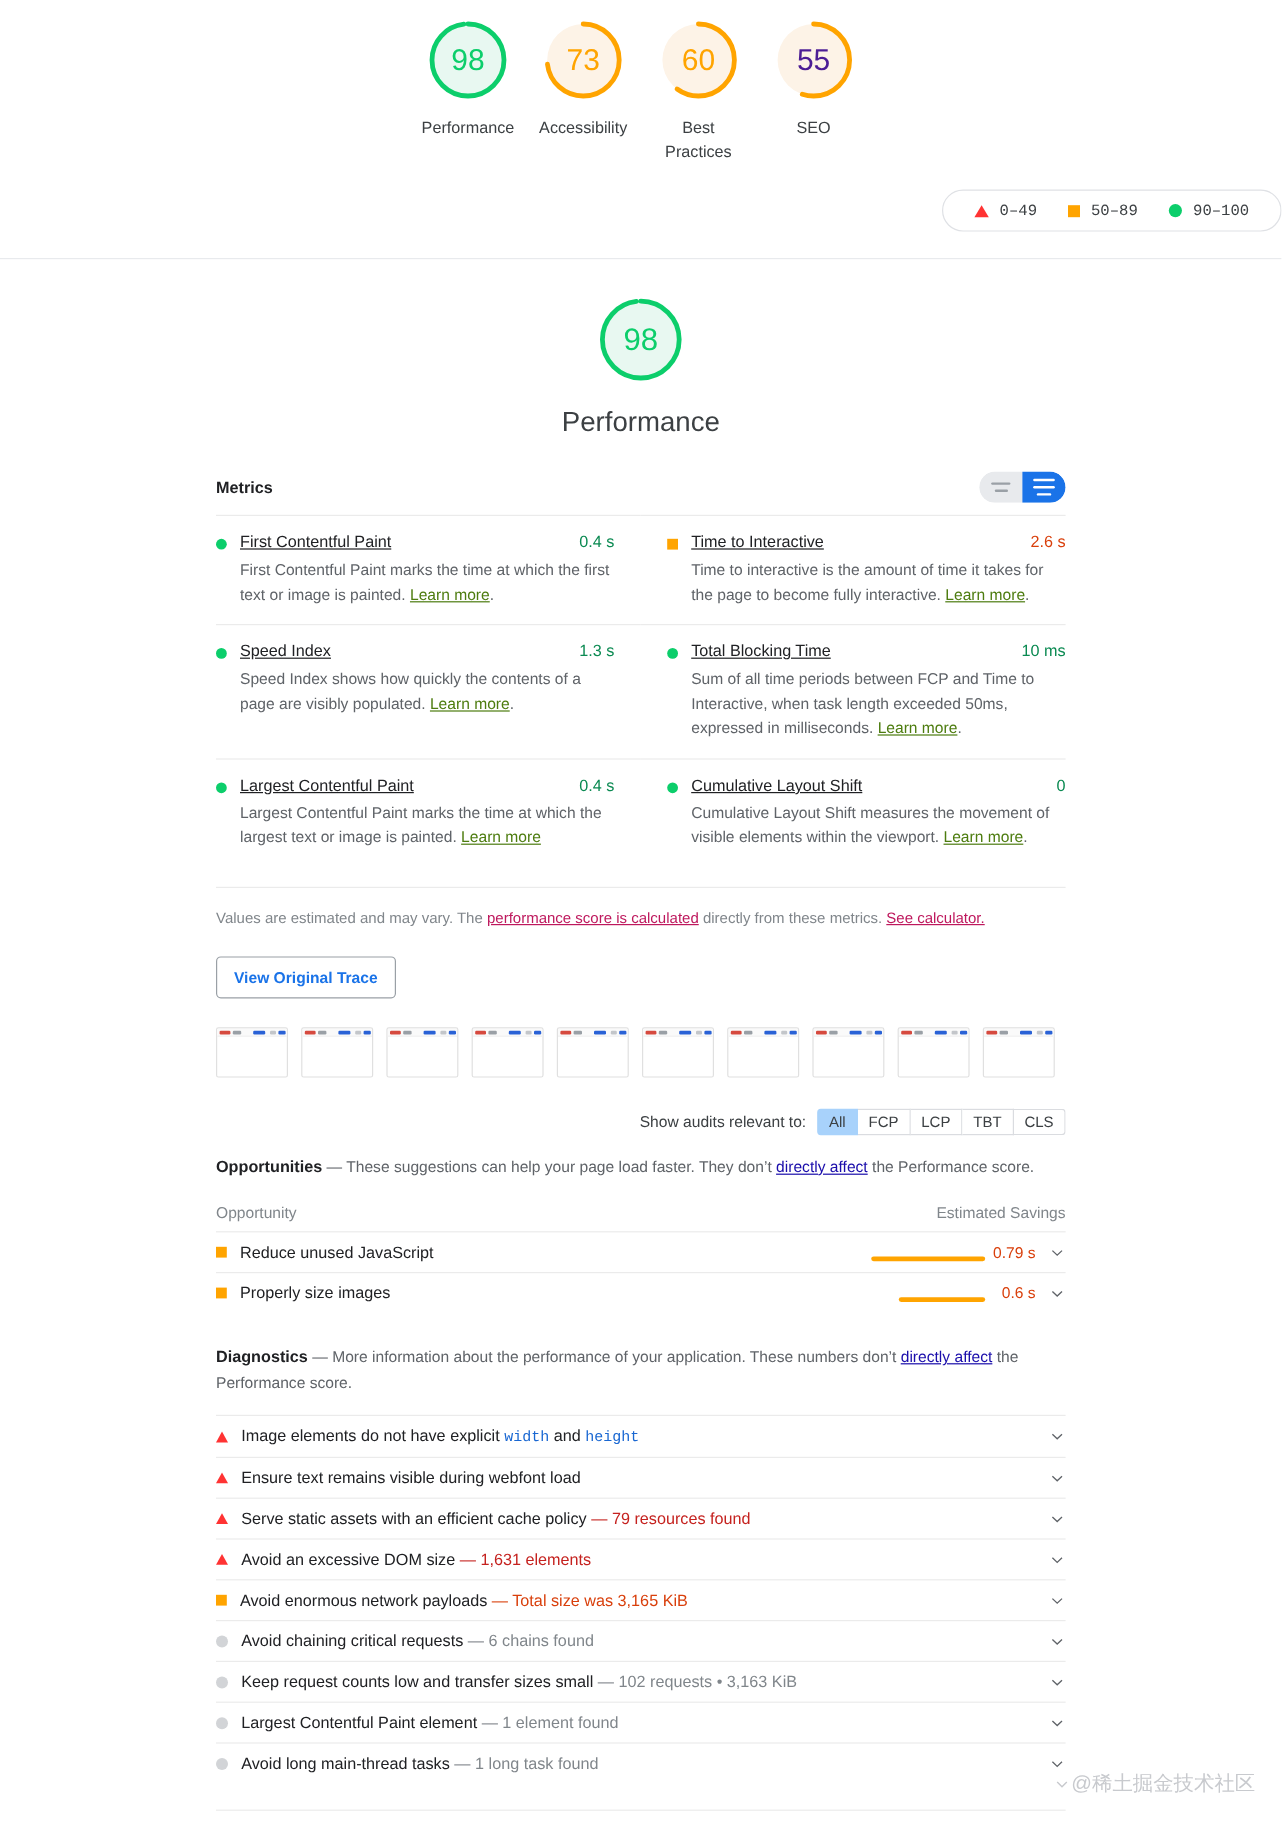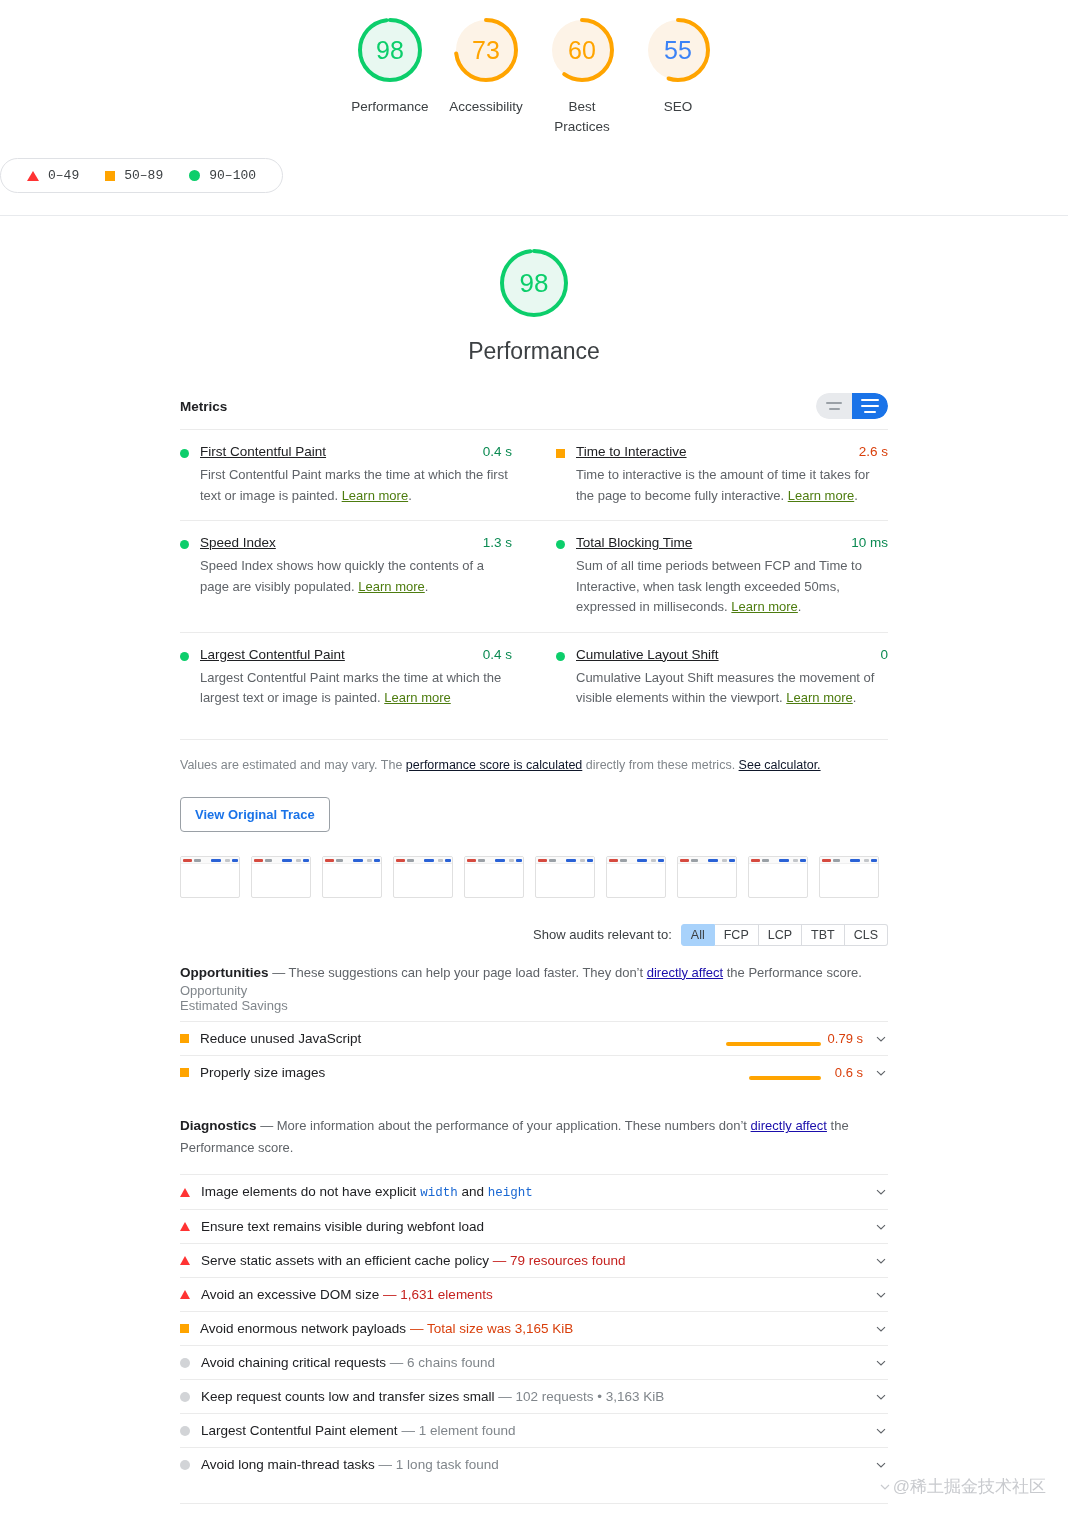"55" div.gauge-num { color: #3b82f6 -> #4c1d95 }
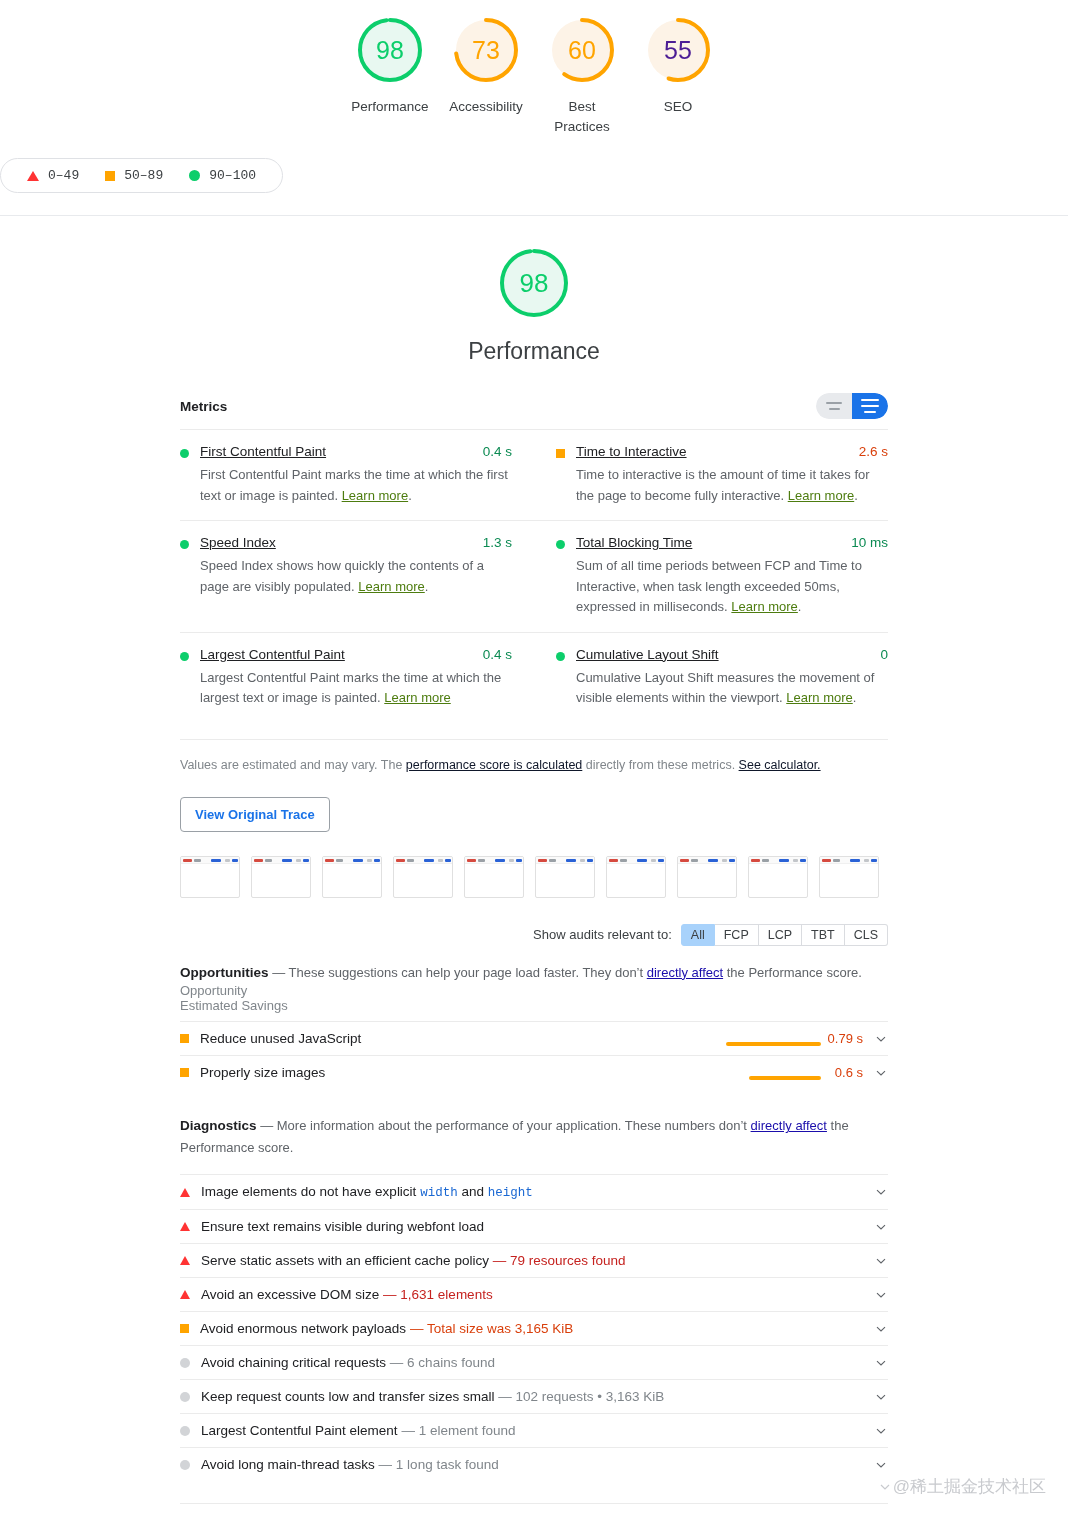"0–49" .legend-row { justify-content: flex-start -> flex-end }
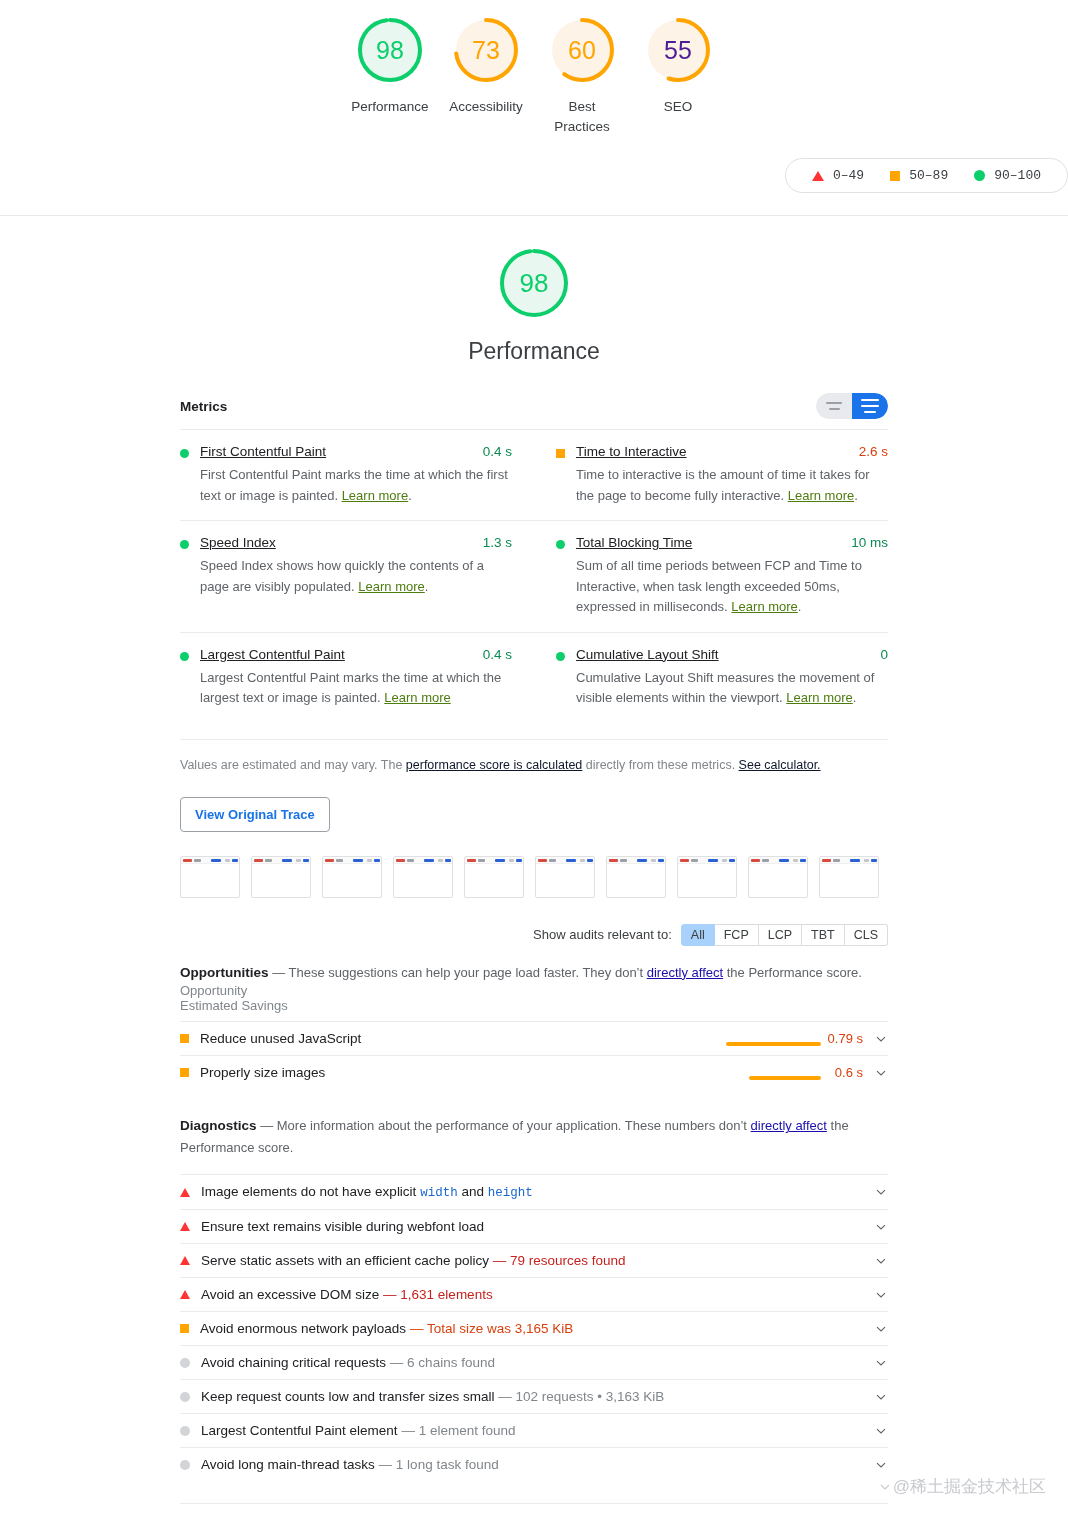"performance score is calculated" .note a { color: #0f172a -> #be185d }
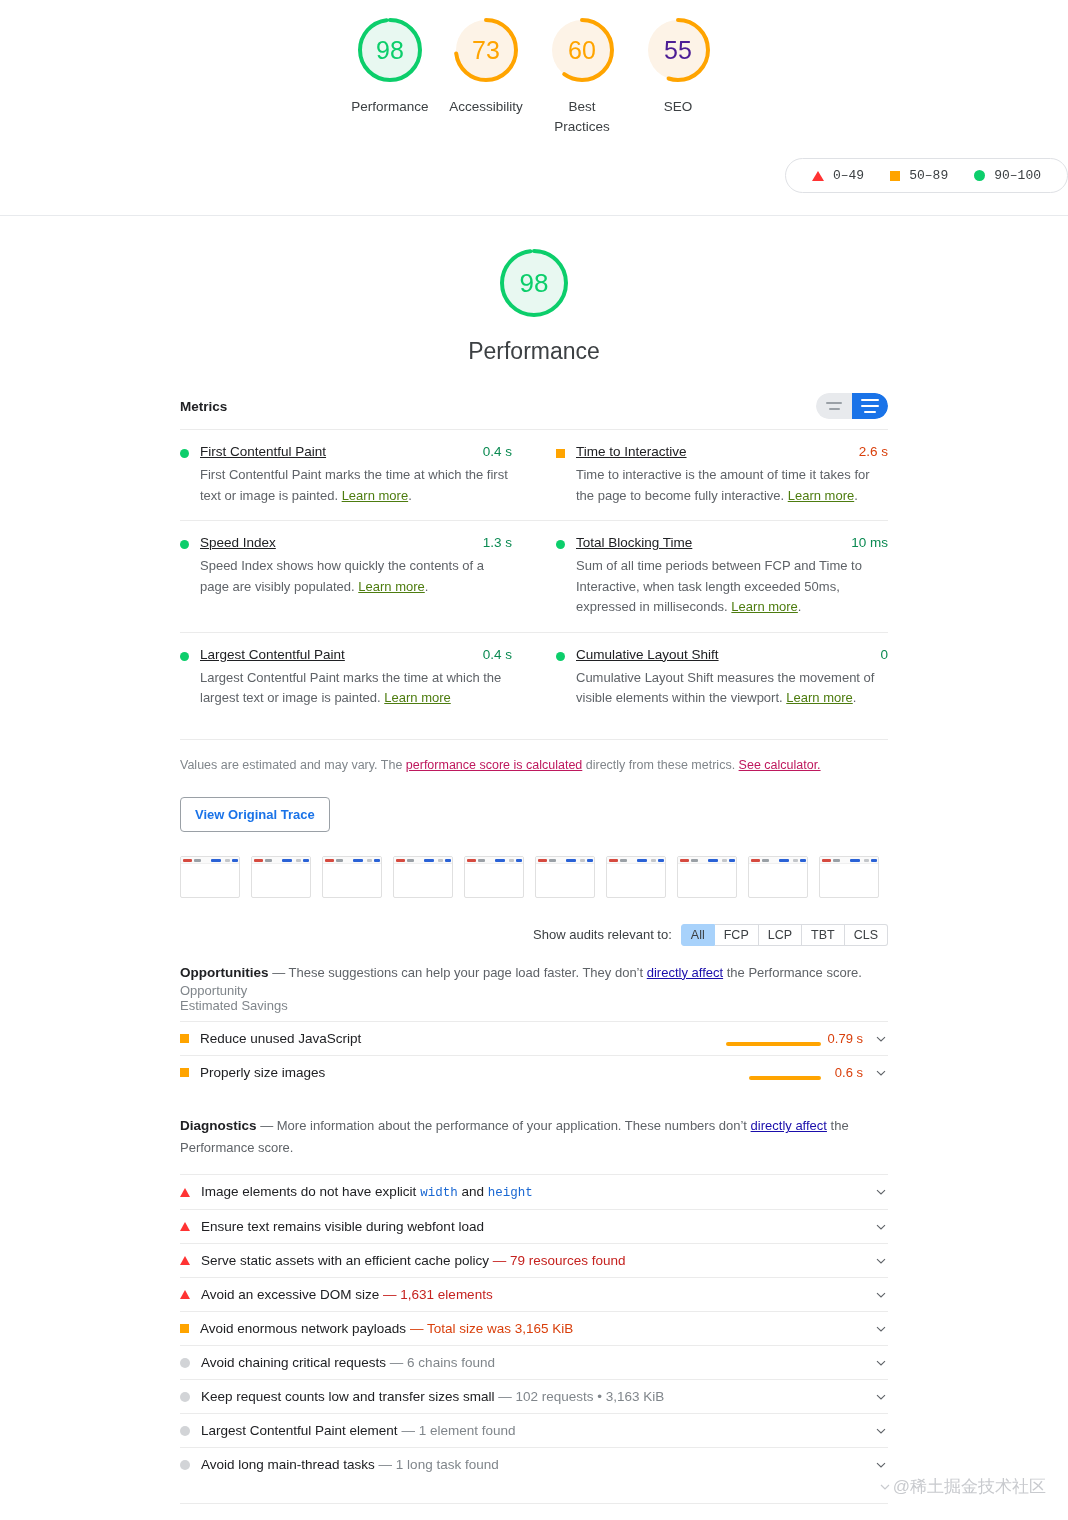"Opportunity" .opp-head { flex-direction: column -> none; margin-top: none -> 20px }
